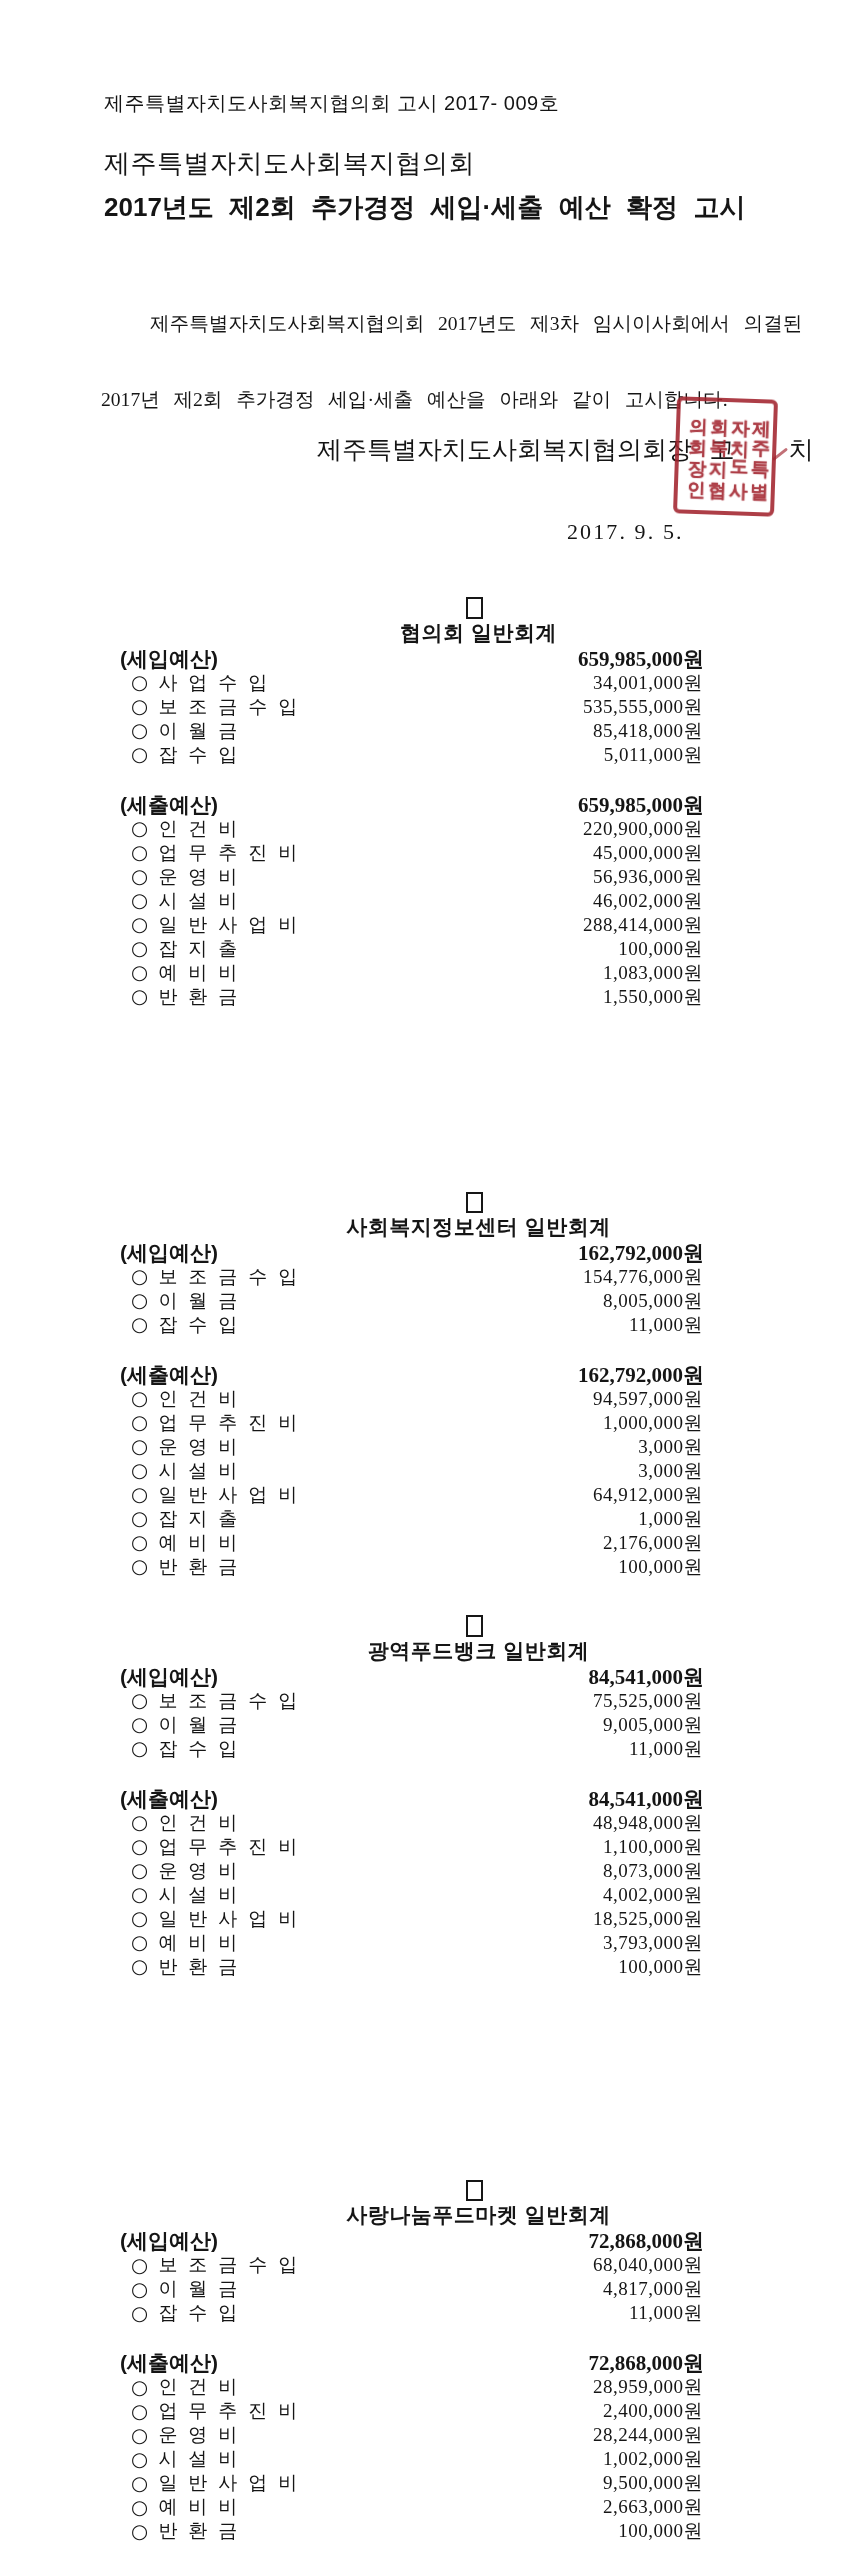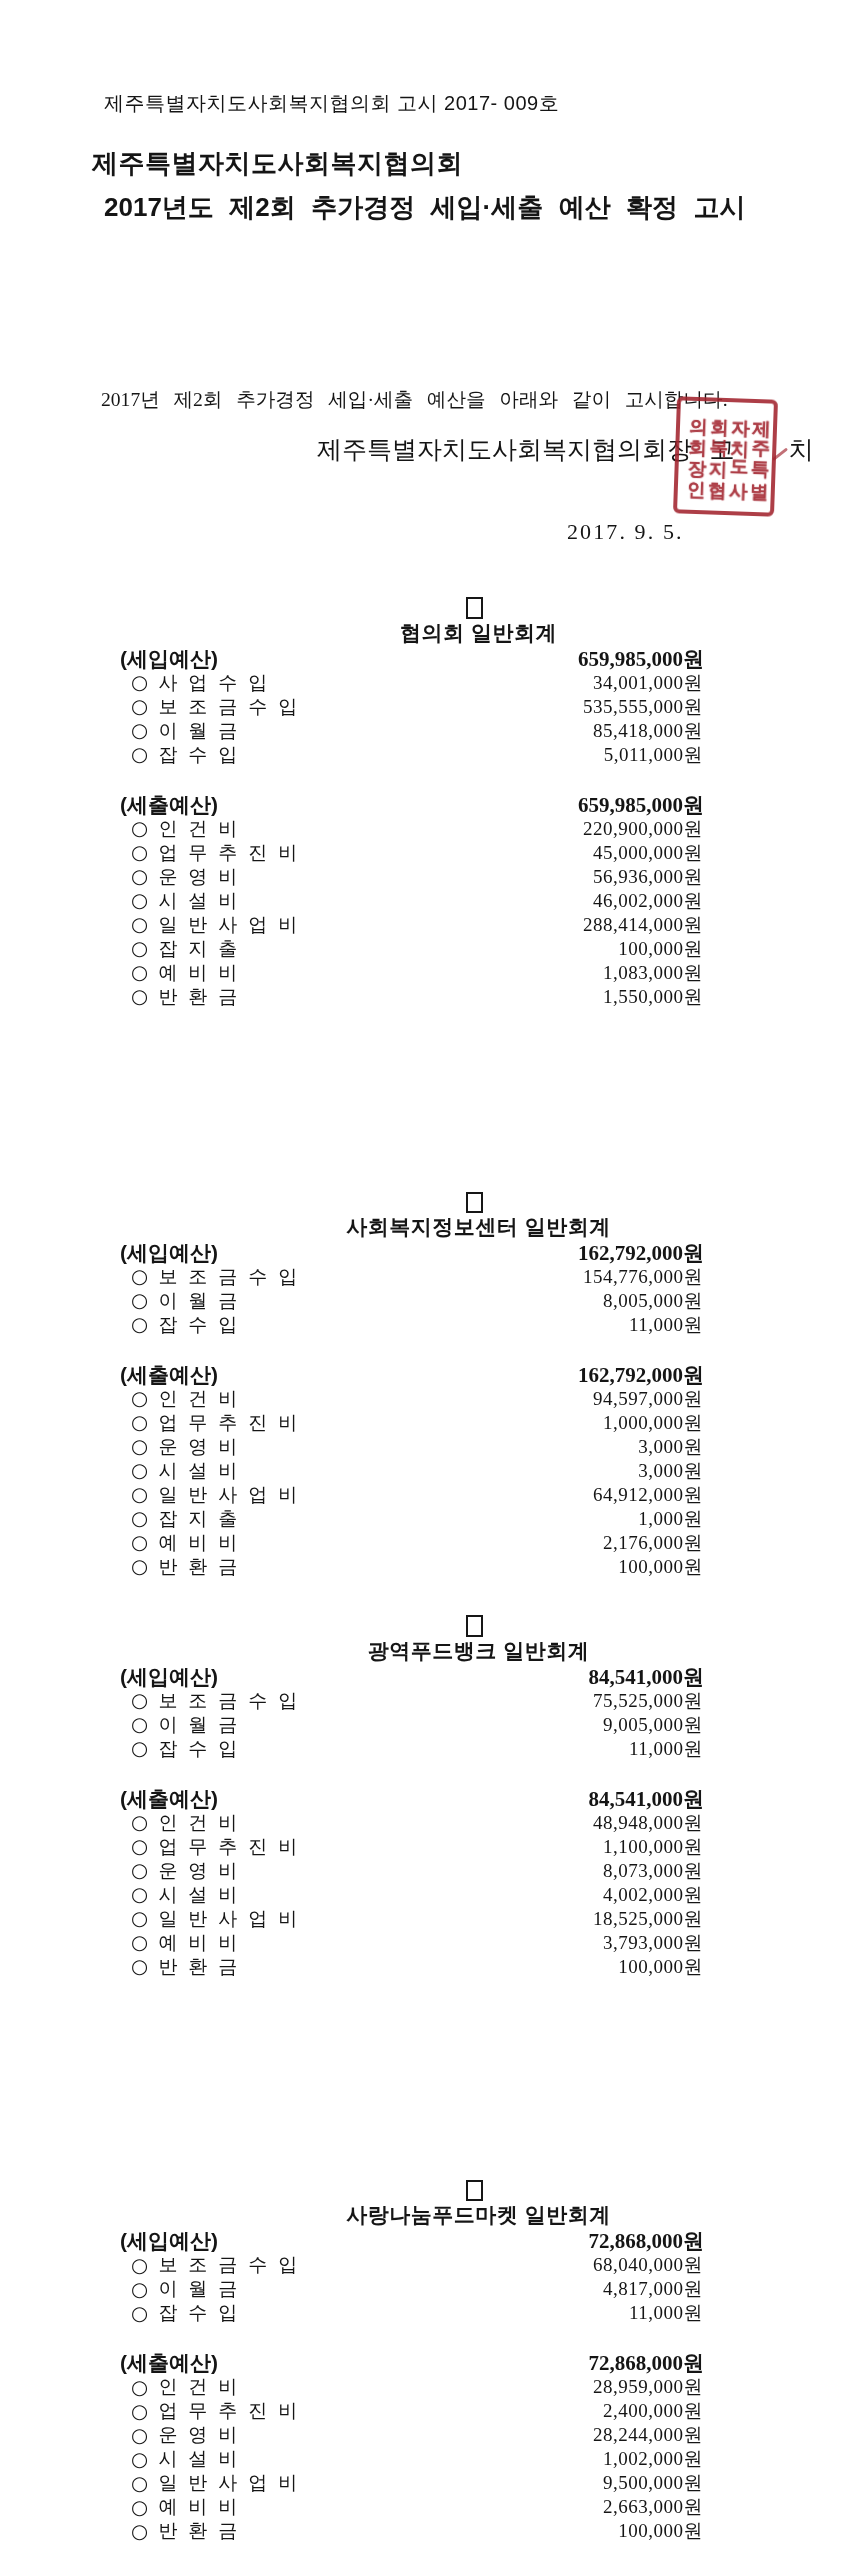"제주특별자치도사회복지협의회" .doc-title-1 { font-weight: bold -> normal; left: 92px -> 104px }
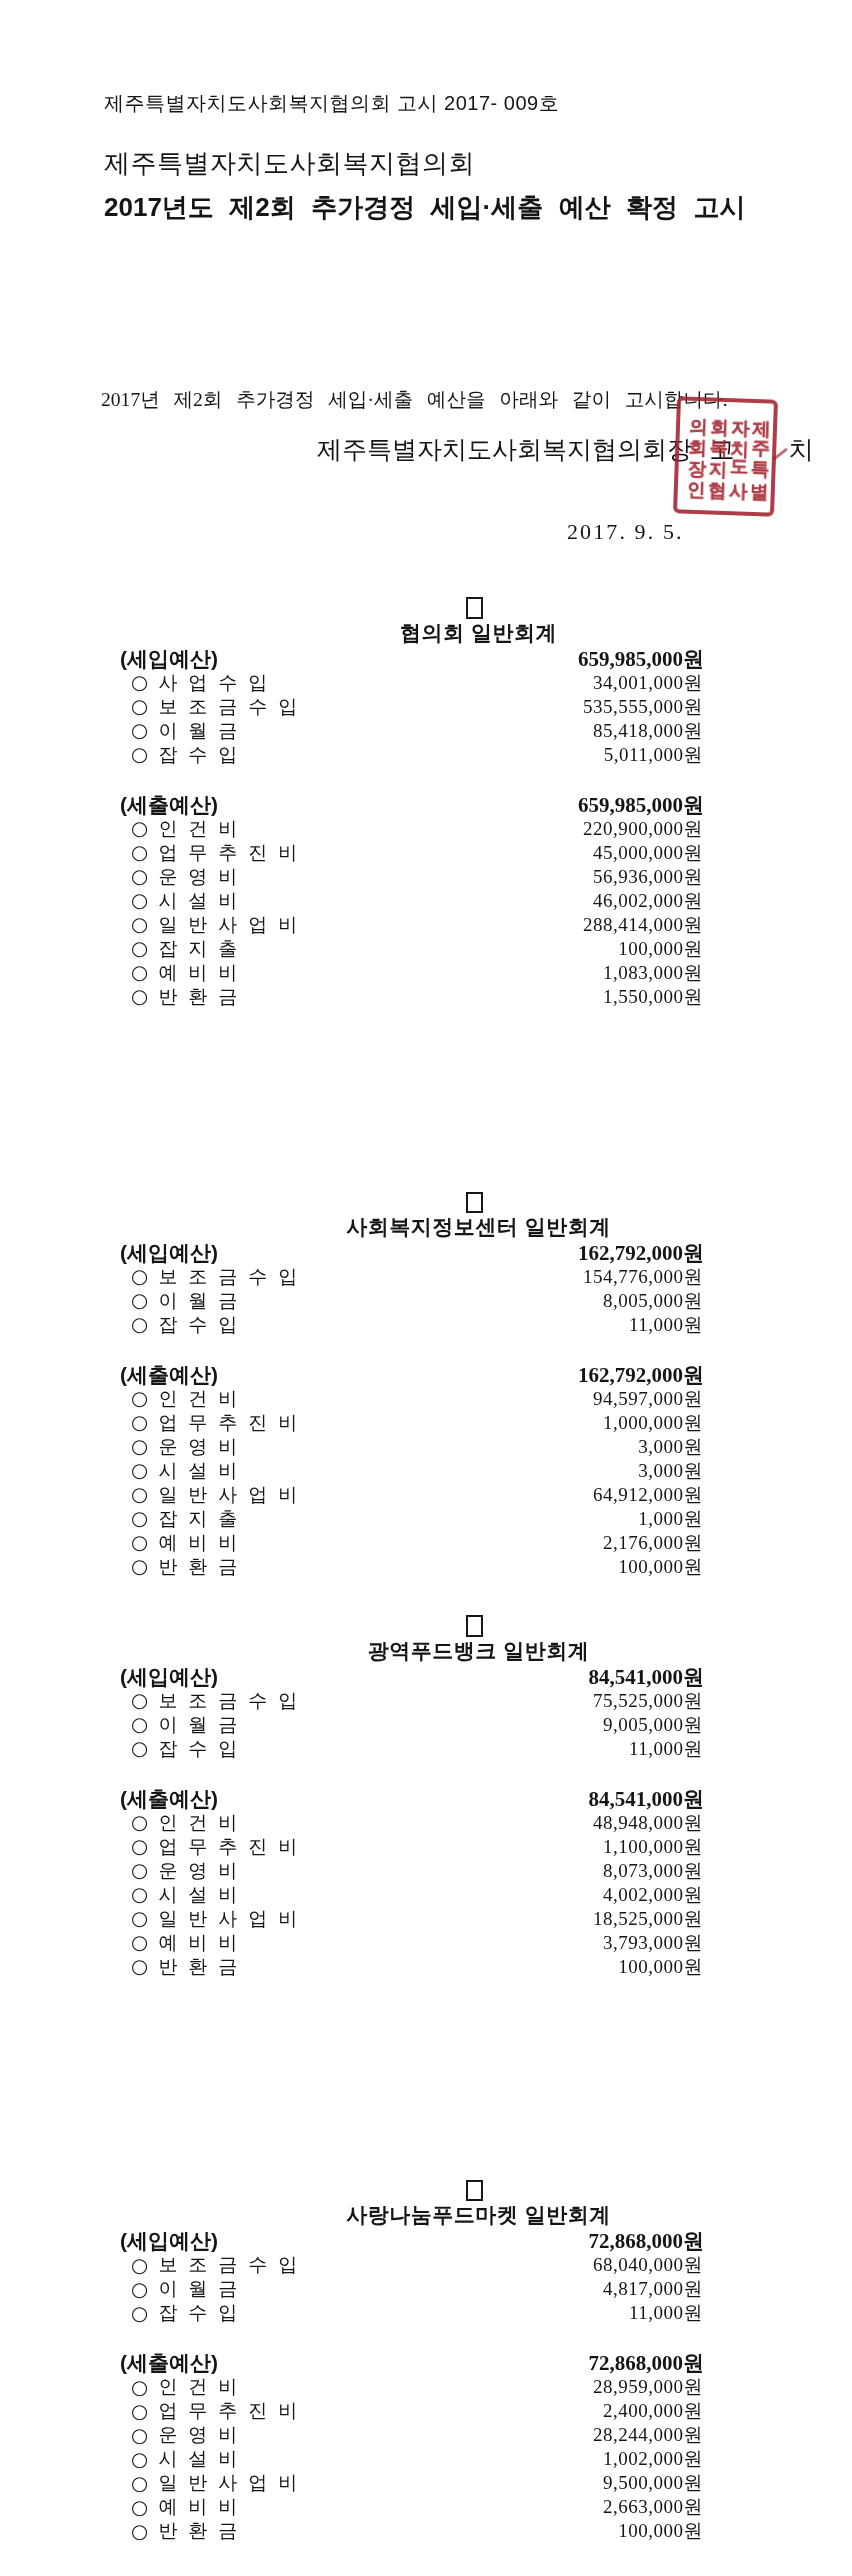"제주특별자치도사회복지협의회 2017년도 제3차 임시이사회에서 의결된" div.body-line { html: none -> <div>제주특별자치도사회복지협의회 2017년도 제3차 임시이사회에서 의결된</div> }
